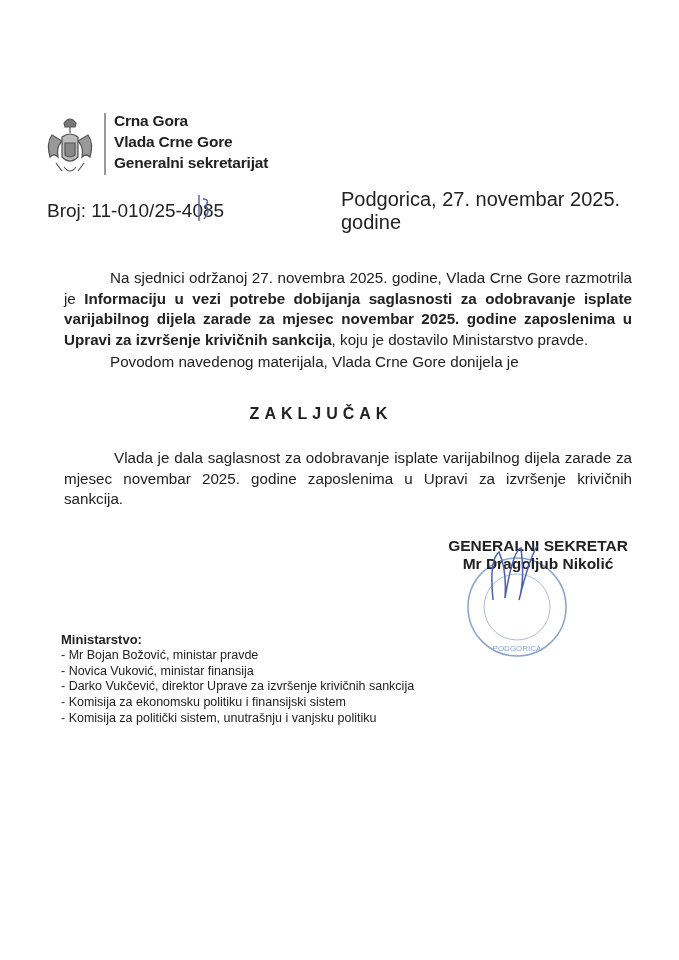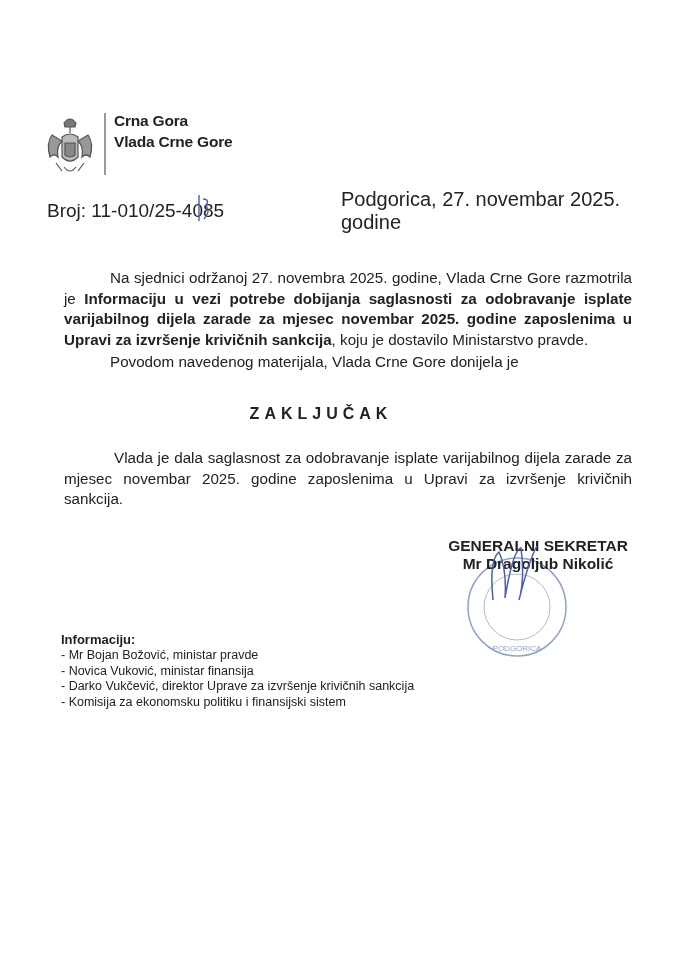"Generalni sekretarijat" div.hdr-line { html: none -> <div>Generalni sekretarijat</div> }
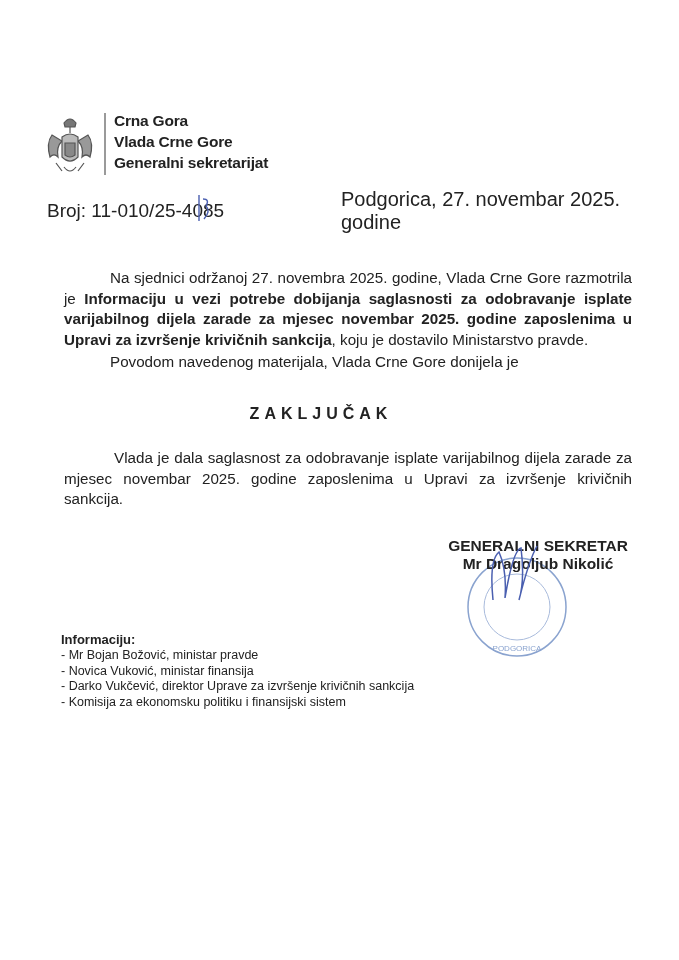"Informaciju:" div.h { text: Informaciju -> Ministarstvo }
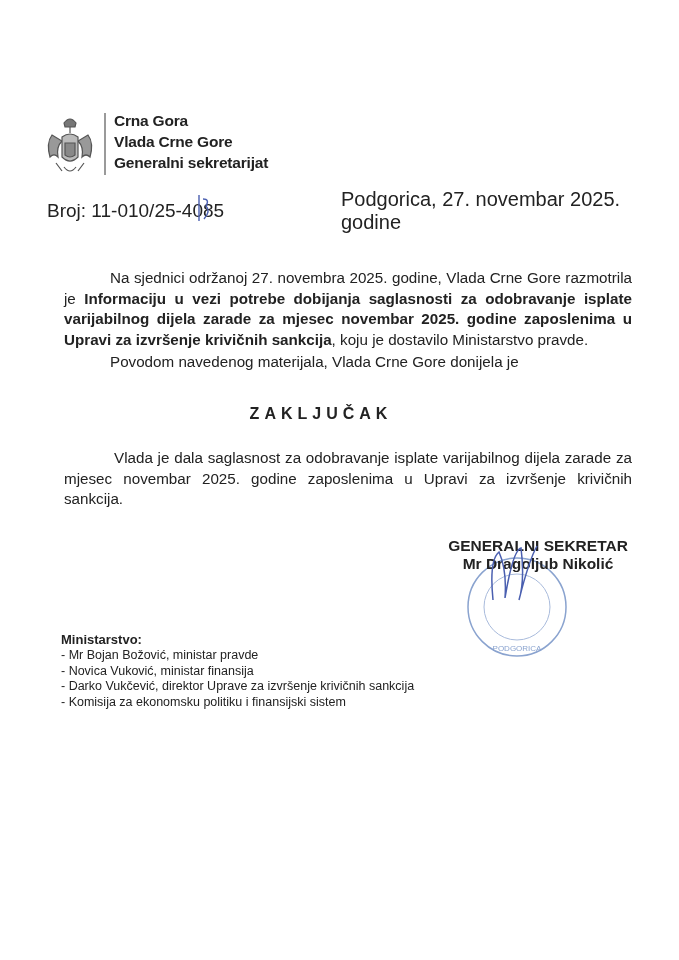"- Komisija za politički sistem," div { html: none -> <div>- Komisija za politički sistem, unutrašnju i vanjsku politiku</div> }
